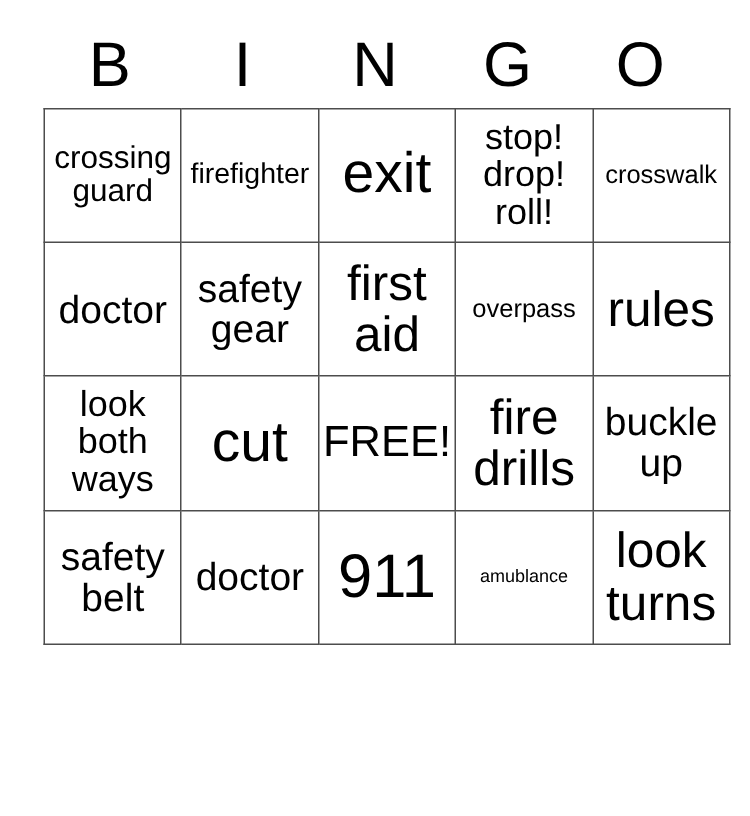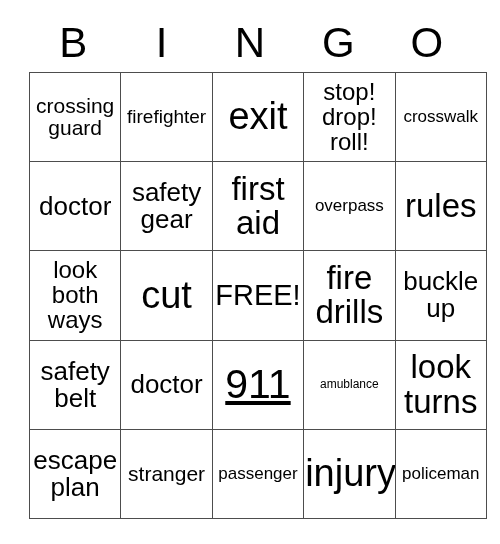"911" .fs-huge { text-decoration: underline -> none }
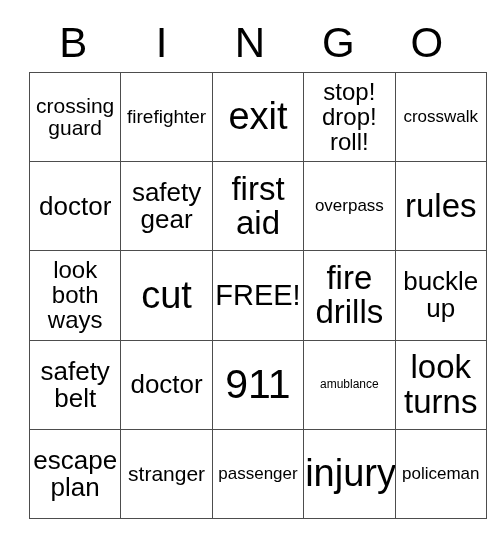"escape" tr { html: <tr> <td> <span>escape plan</span> </td> <td> <span>stranger</span> </td> <td> <span>passenger</span> </td> <td> <span>injury</span> </td> <td> <span>policeman</span> </td> </tr> -> none }
